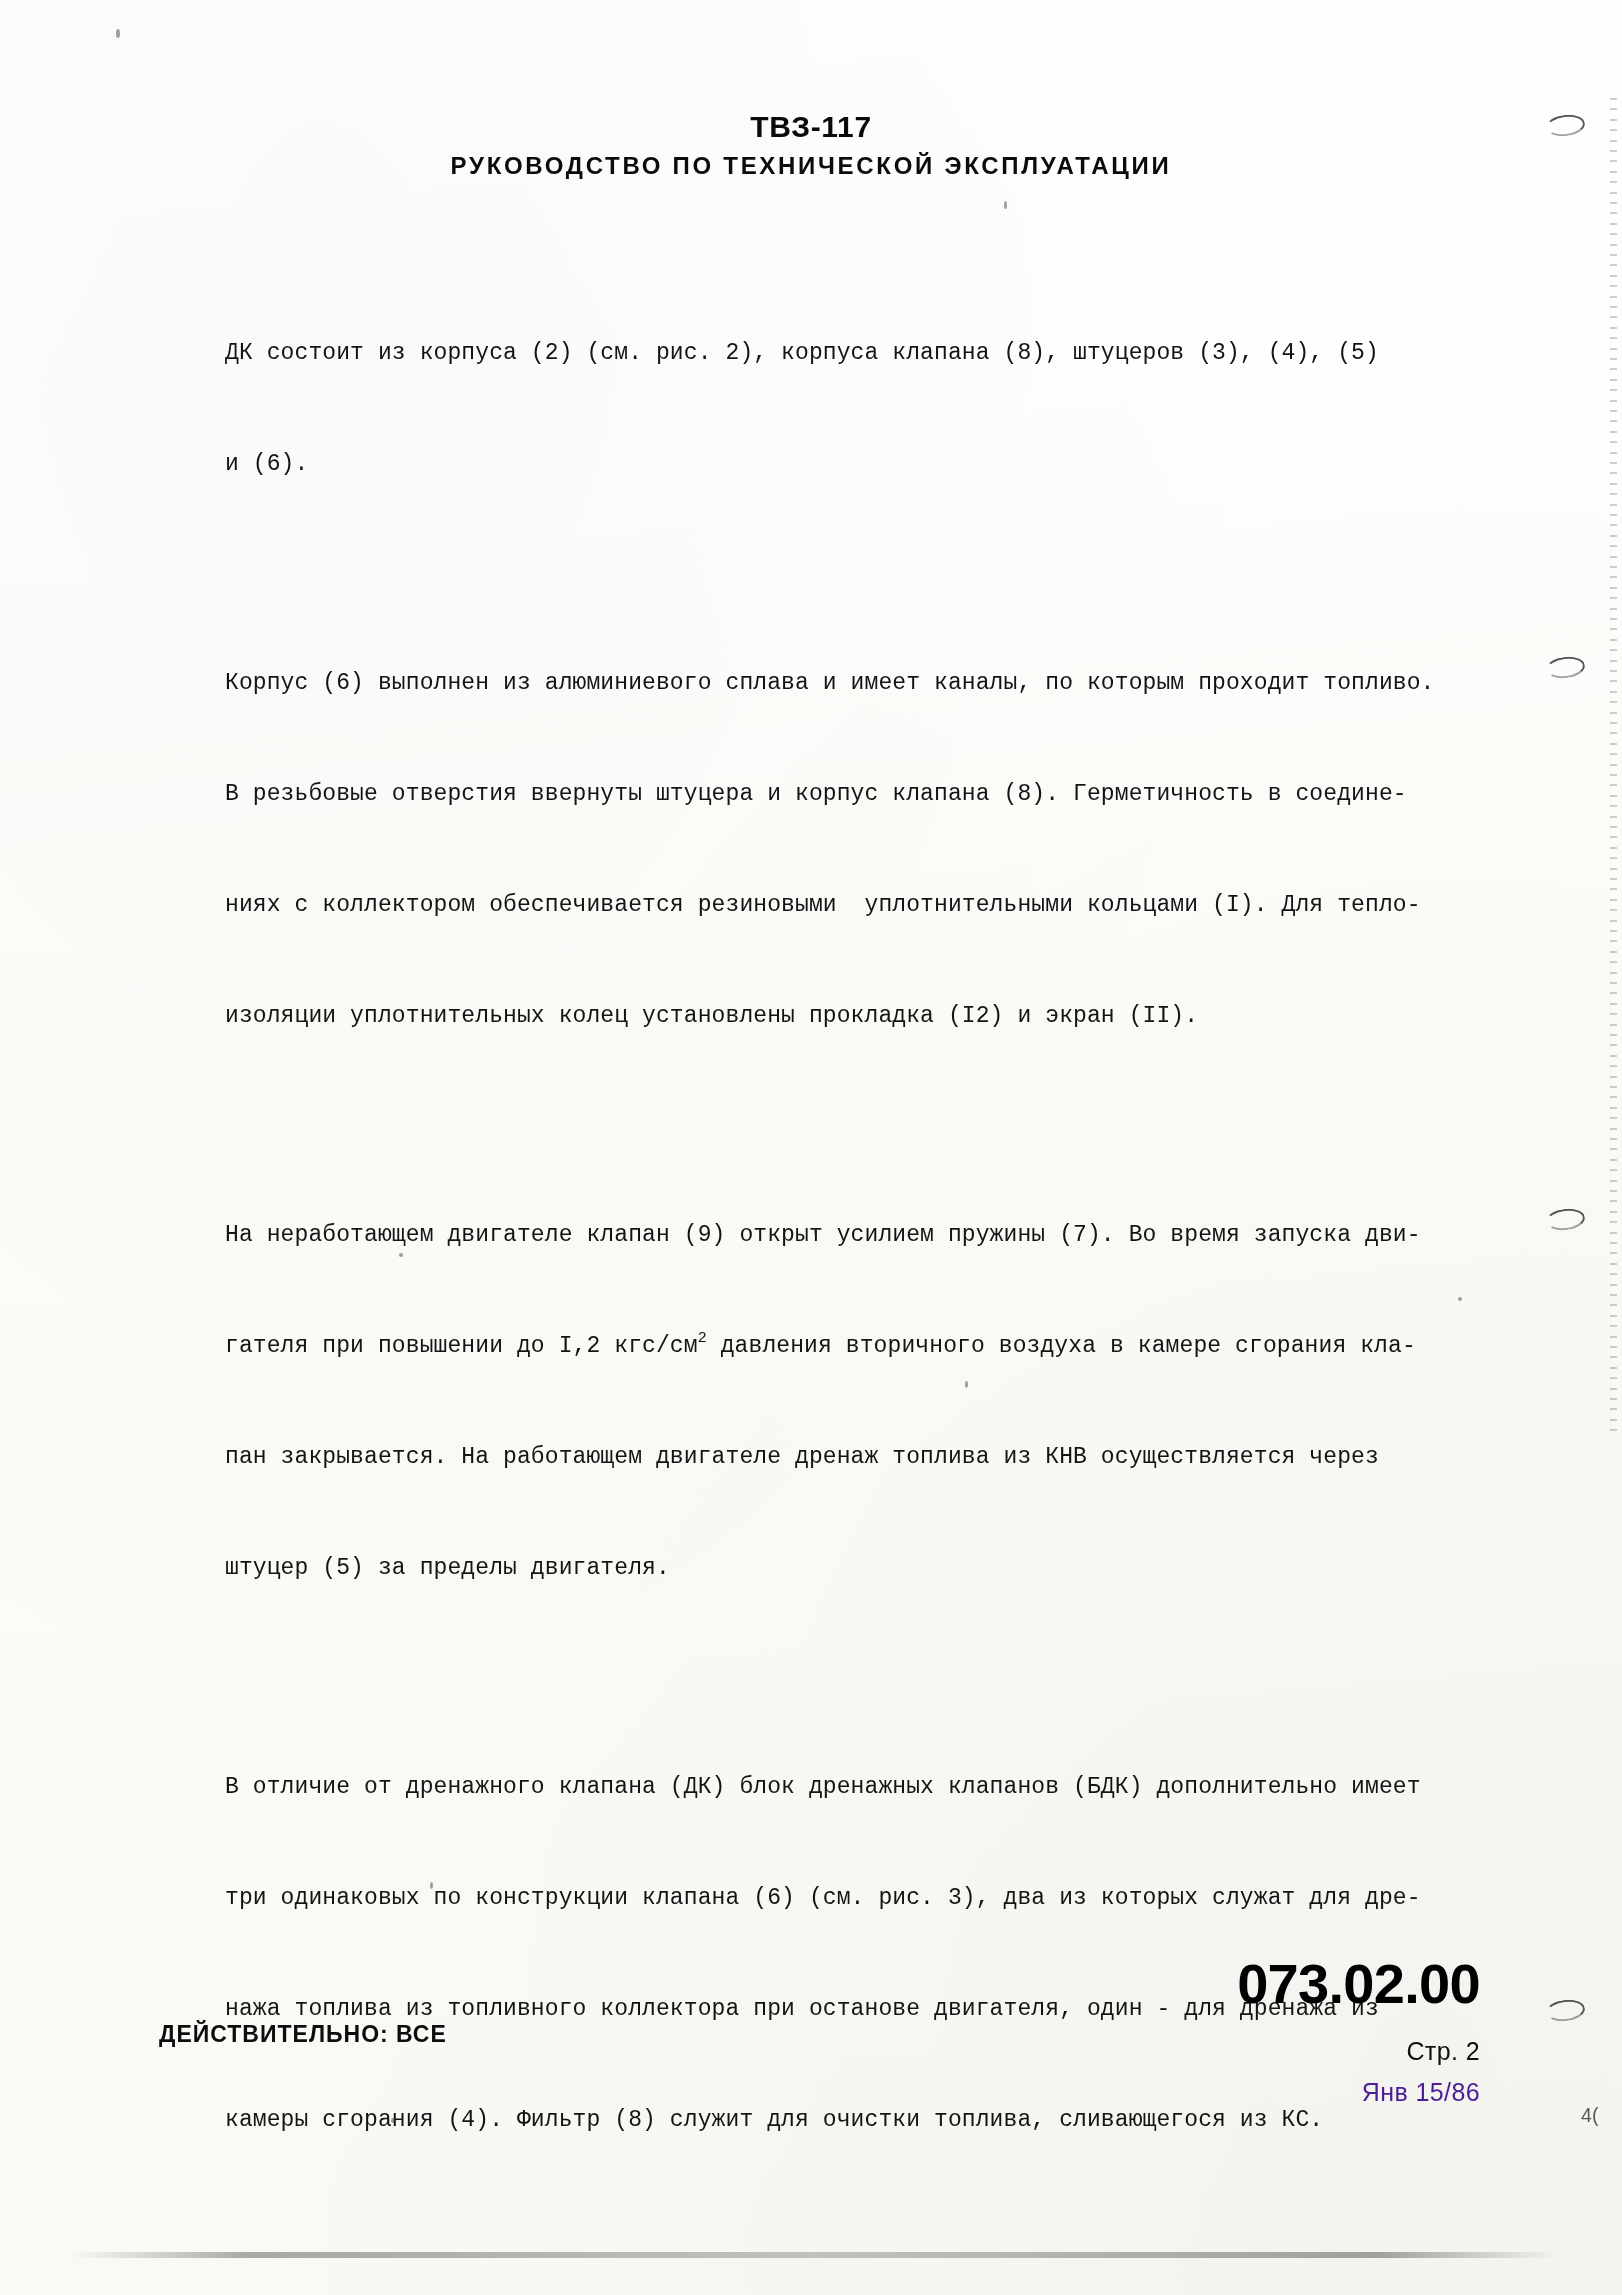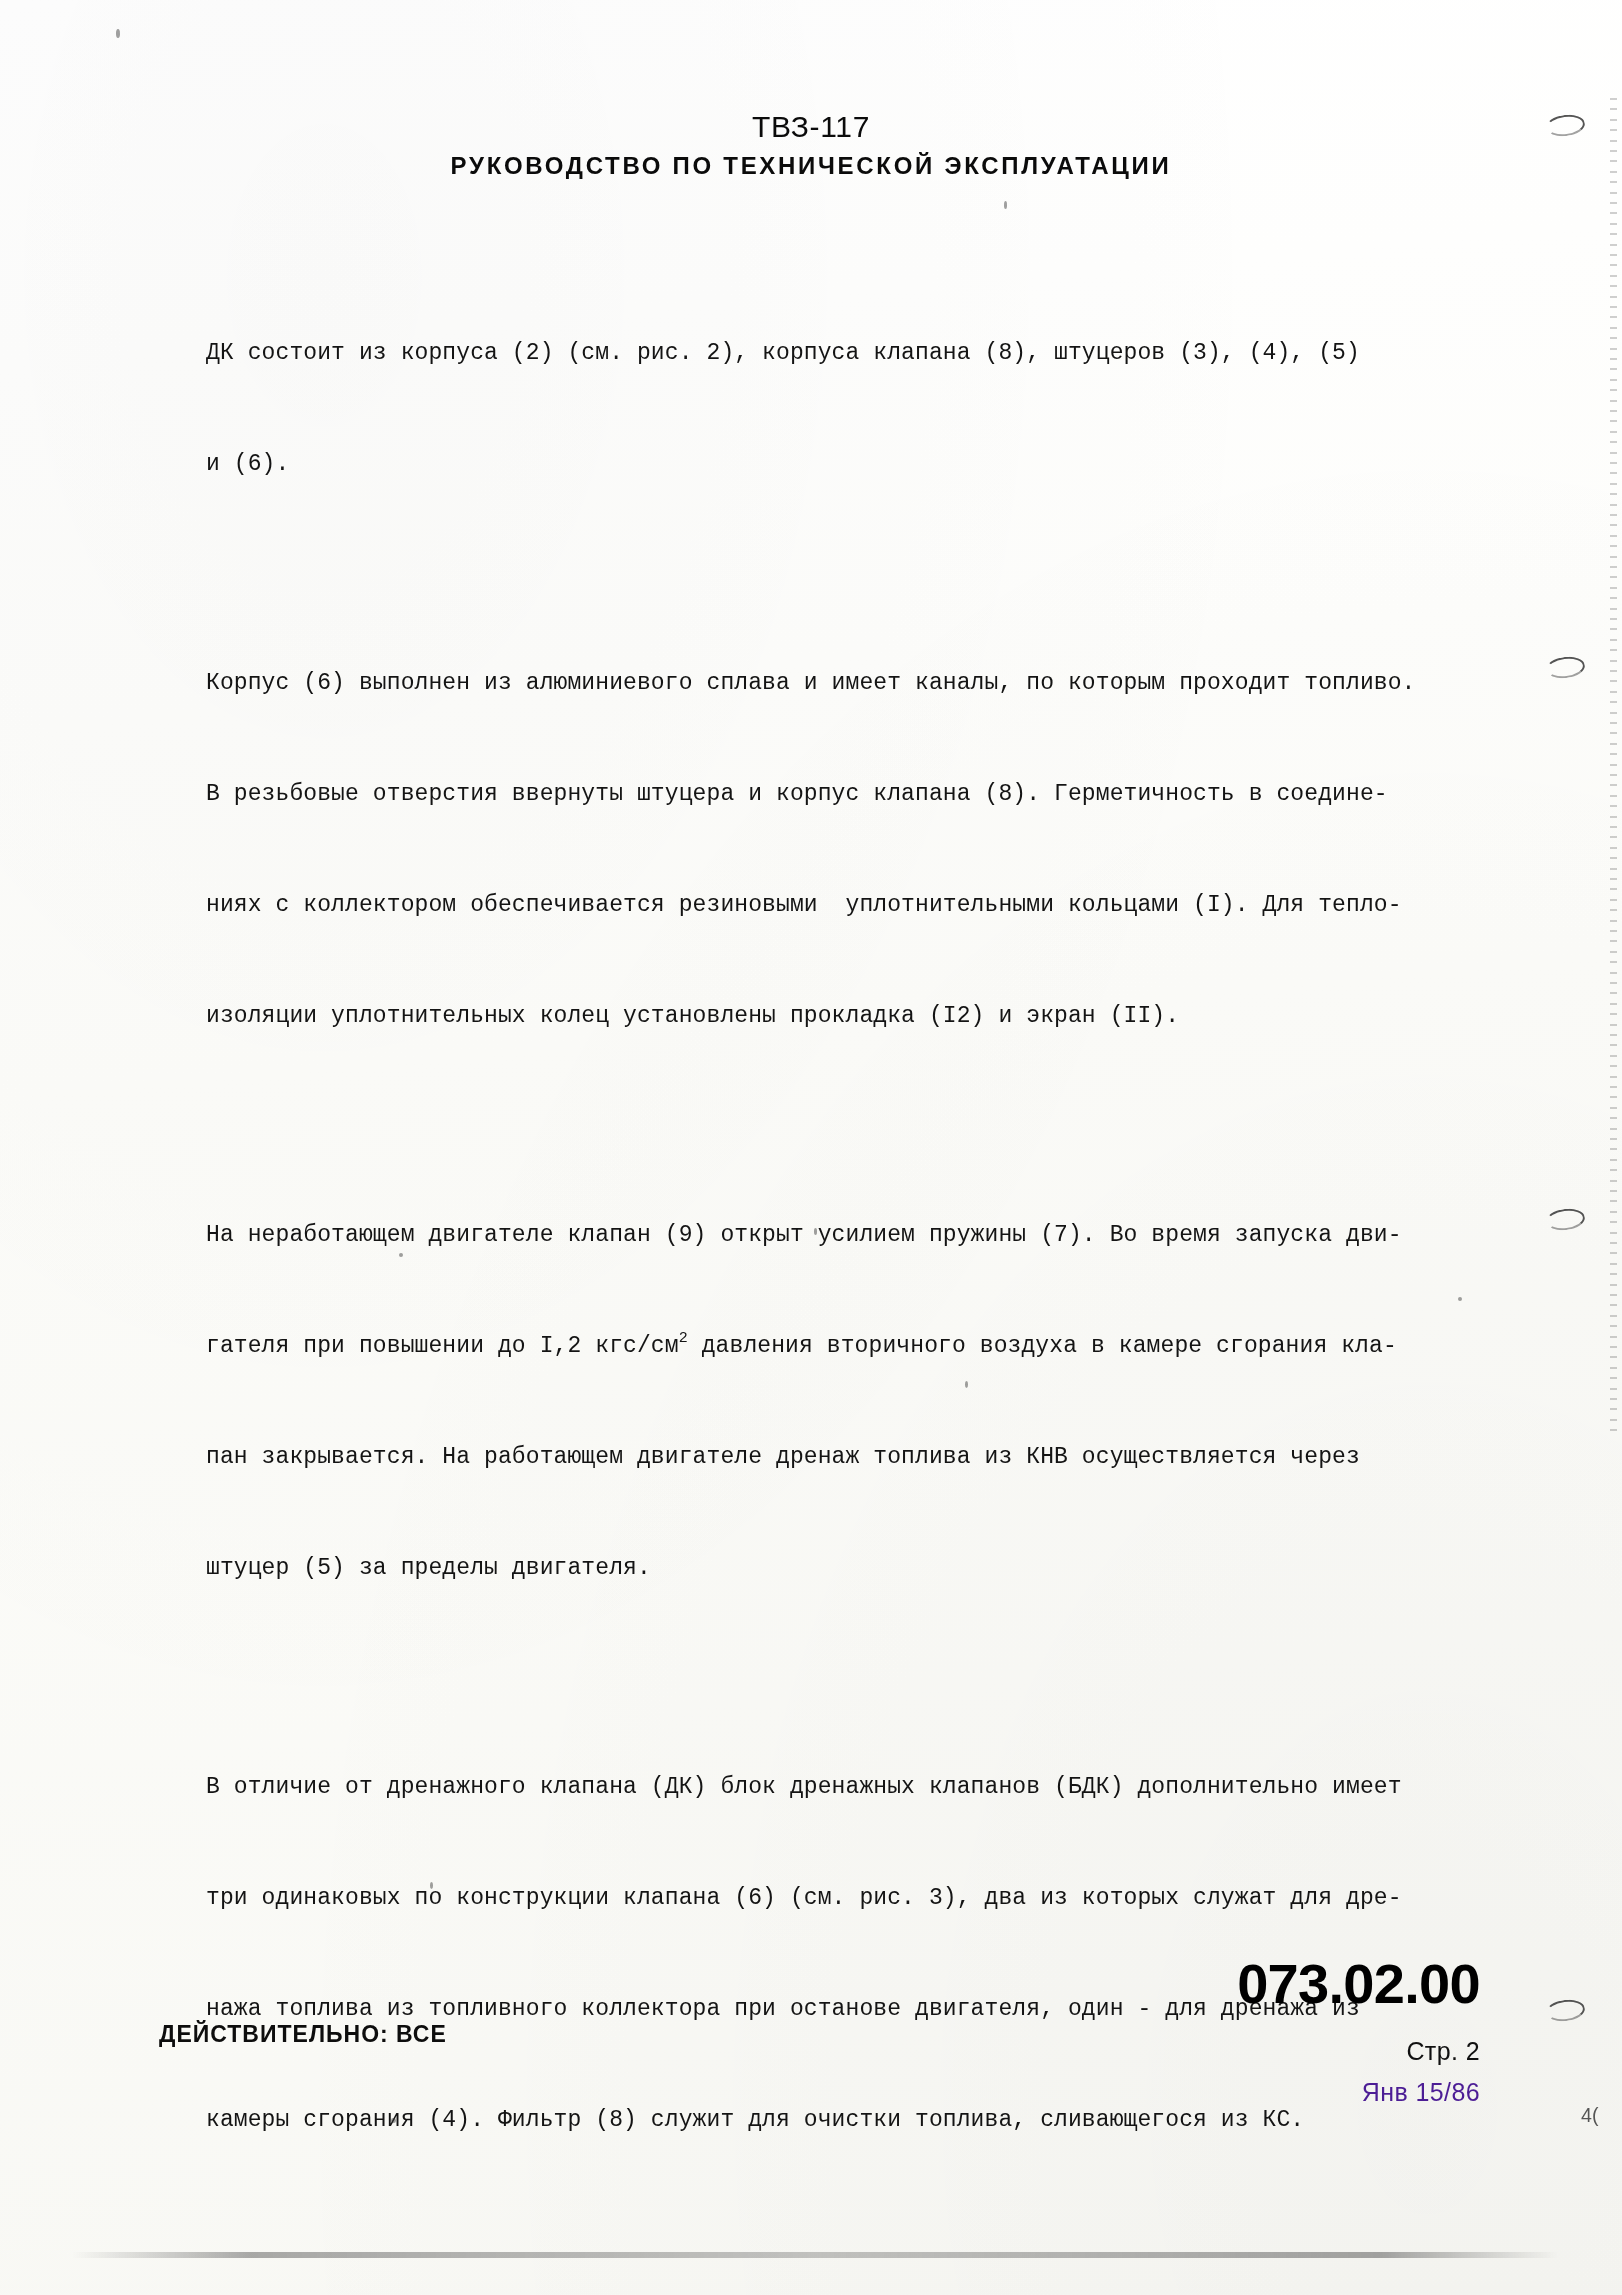"ТВЗ-117" .header .doc-model { font-weight: normal -> bold }
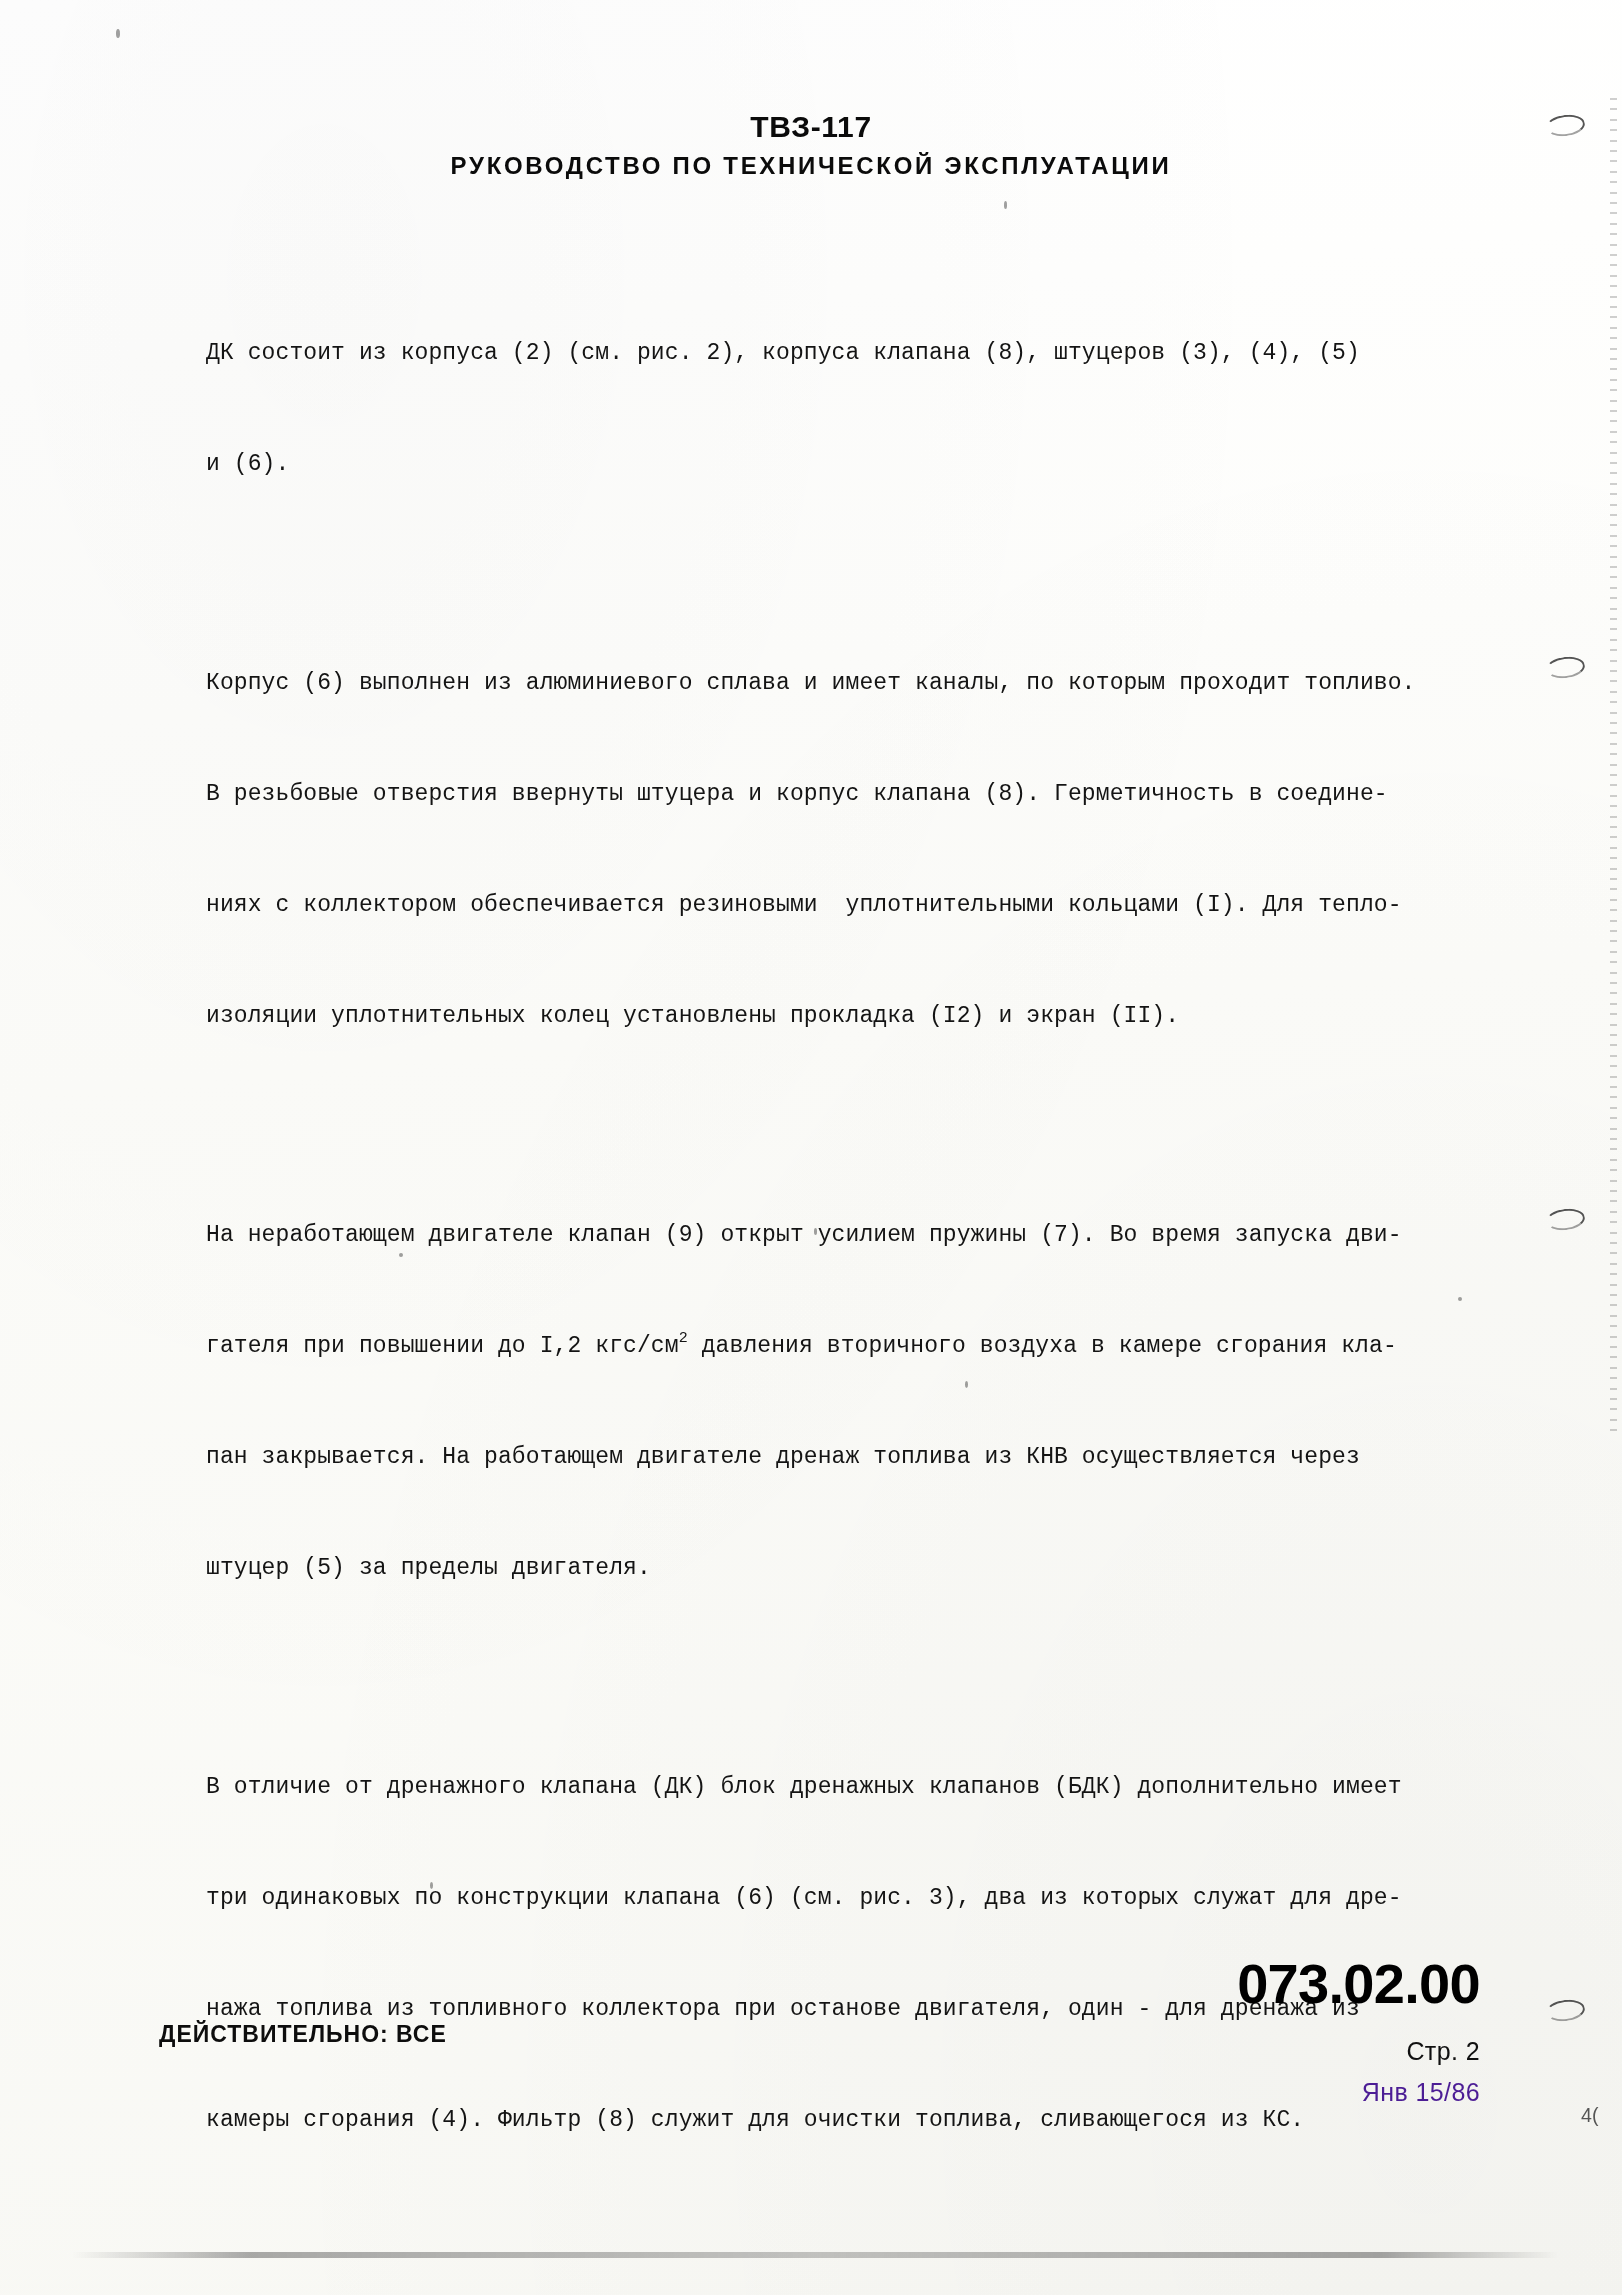"ДК состоит из корпуса (2)" .para.indent { margin-left: 55px -> 74px }
